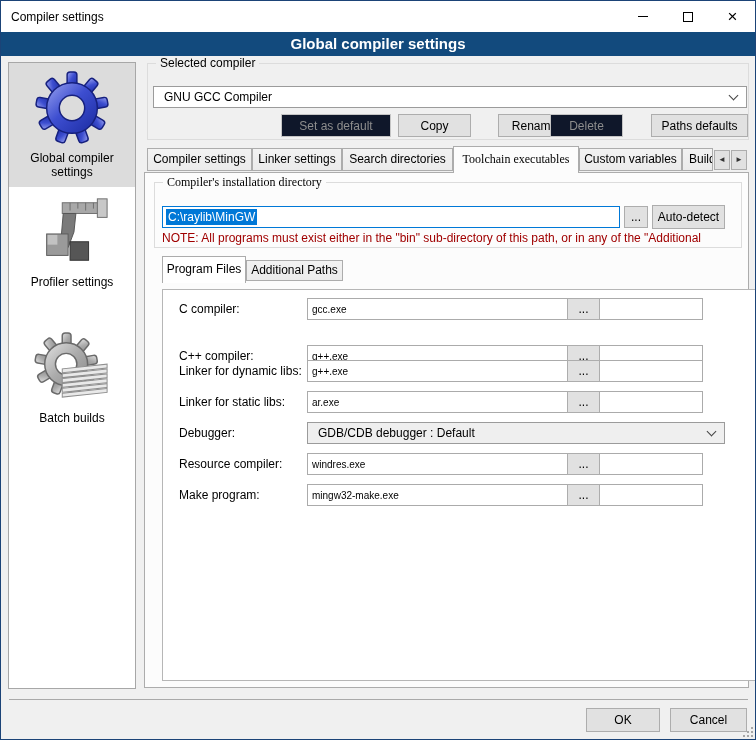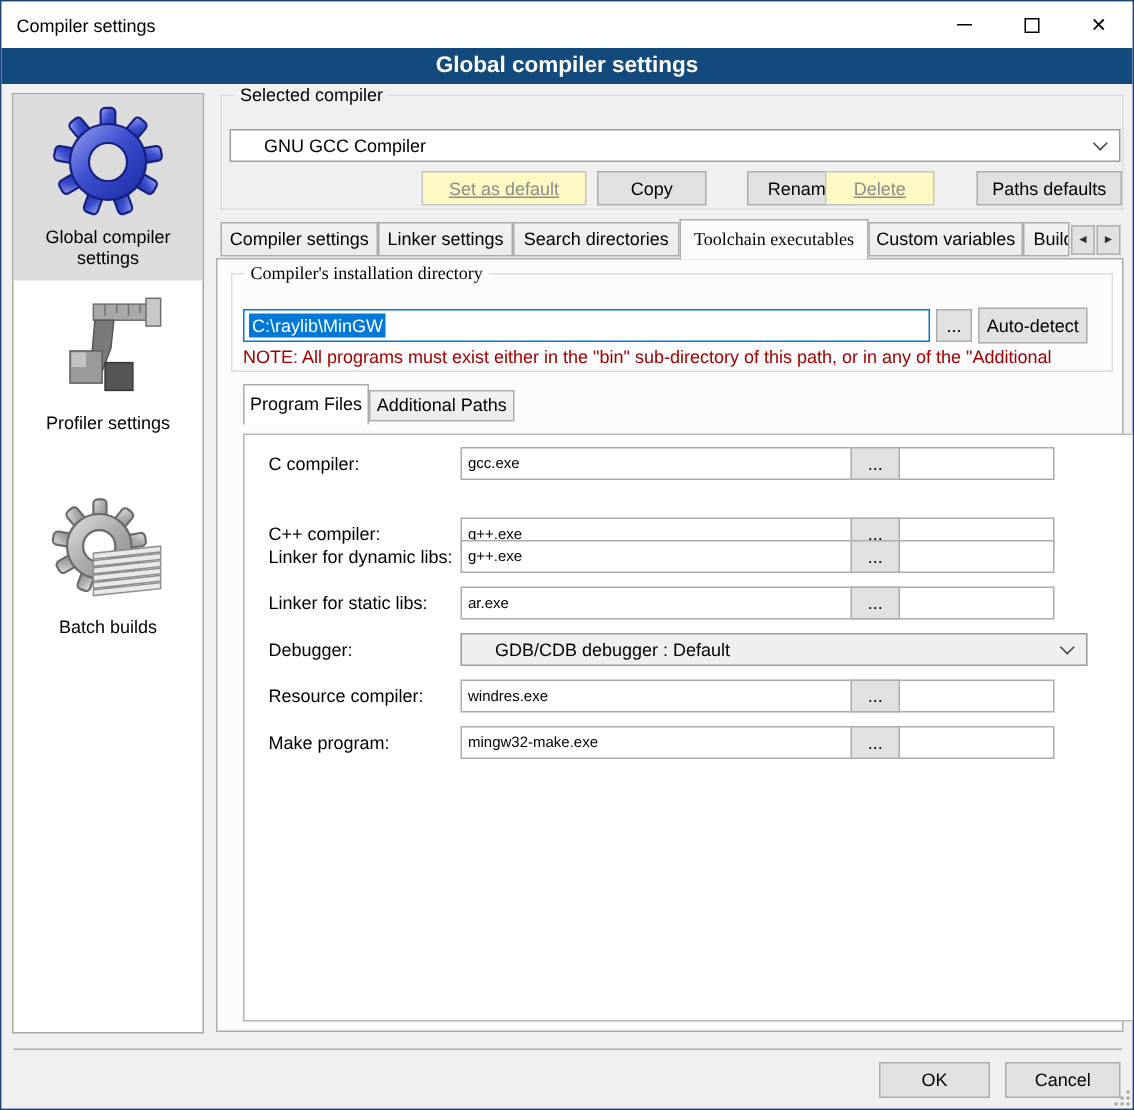"GNU GCC Compiler" .combo { padding: 0 24px 0 22px -> 0 24px 0 10px }
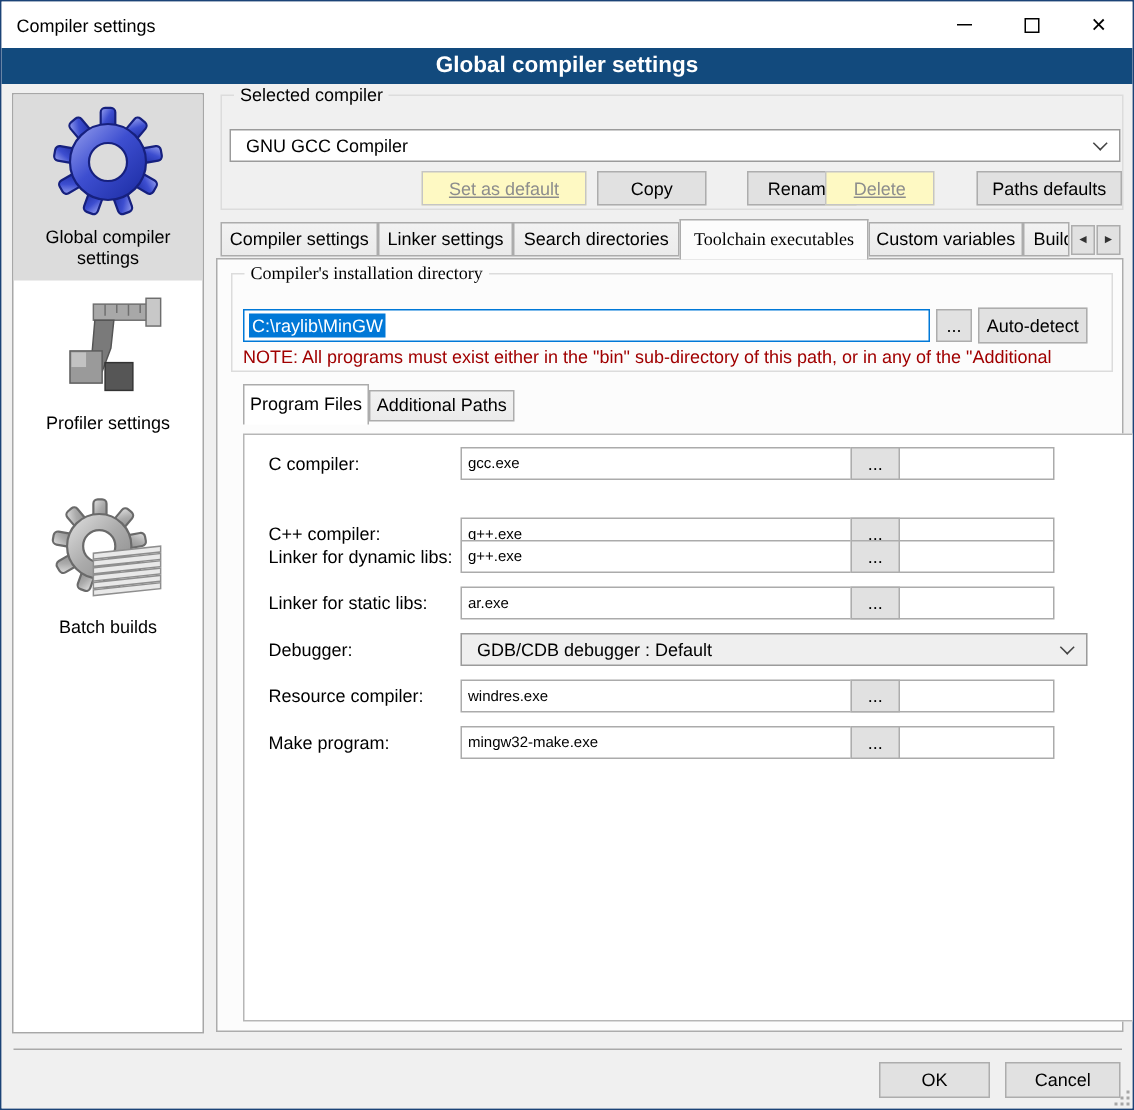"Set as default" .btn.disabled { background: #fef9c3 -> #0f172a; text-decoration: underline -> none }
